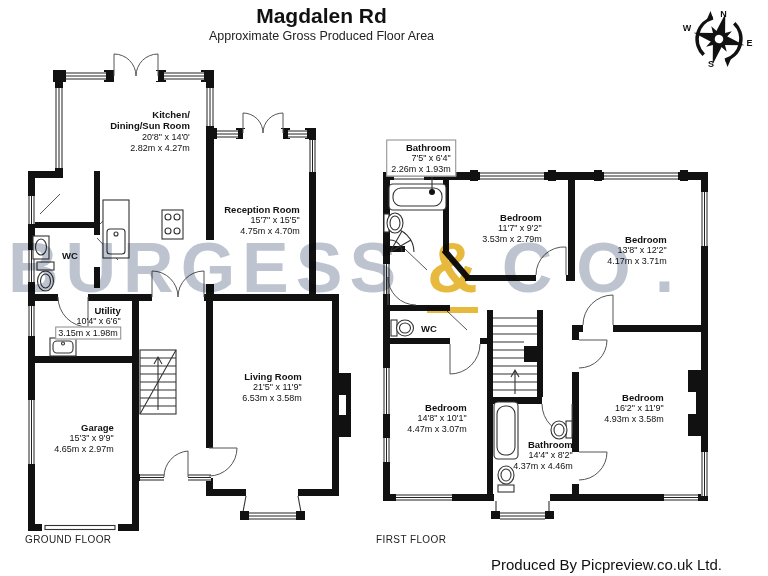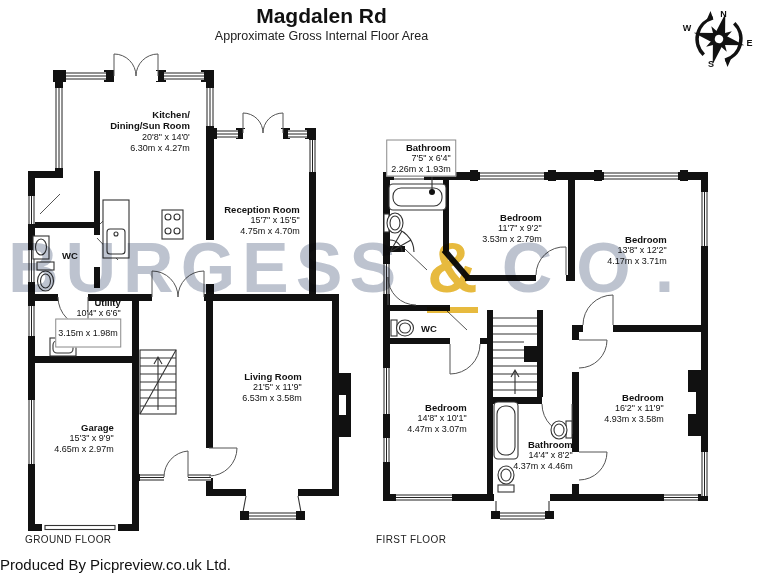"Approximate Gross Internal Floor Area" div.sub { text: Internal -> Produced }
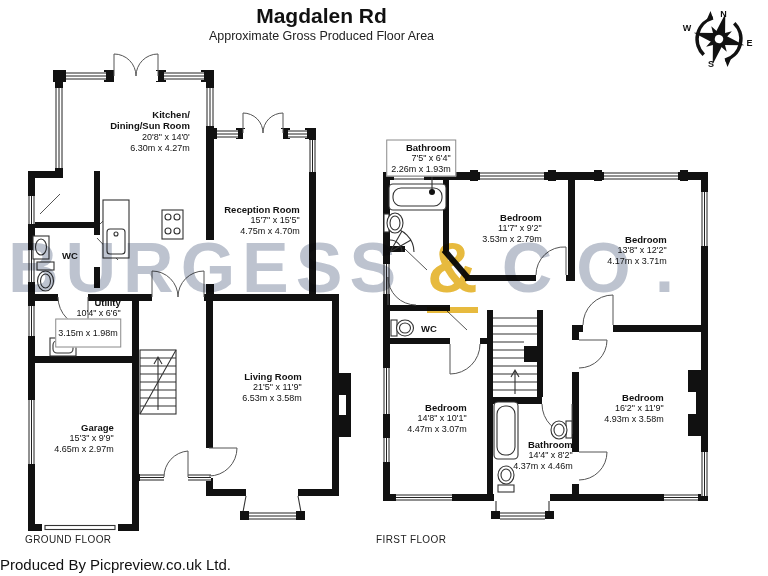"6.30m x 4.27m" div.rdim { text: 6.30m -> 2.82m }
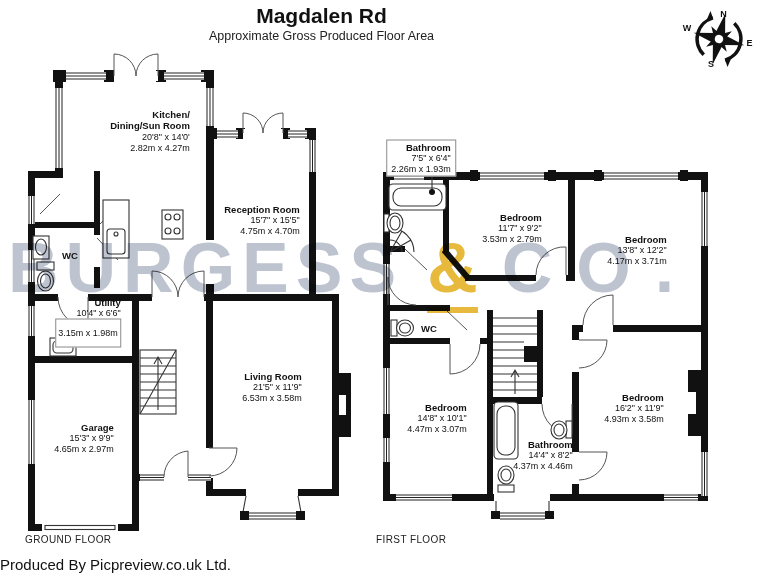"3.15m x 1.98m" .boxed { padding: 8px 2px -> 0 2px }
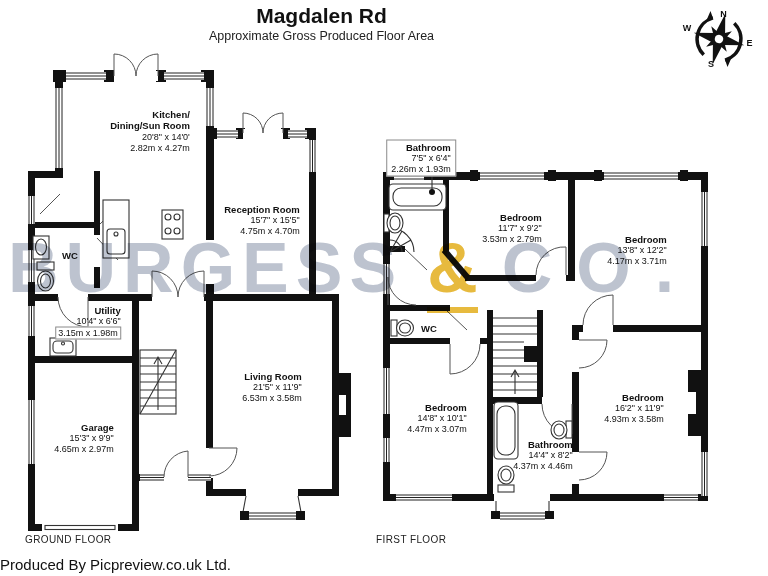"Produced By Picpreview.co.uk Ltd." .footer { text-align: left -> right }
